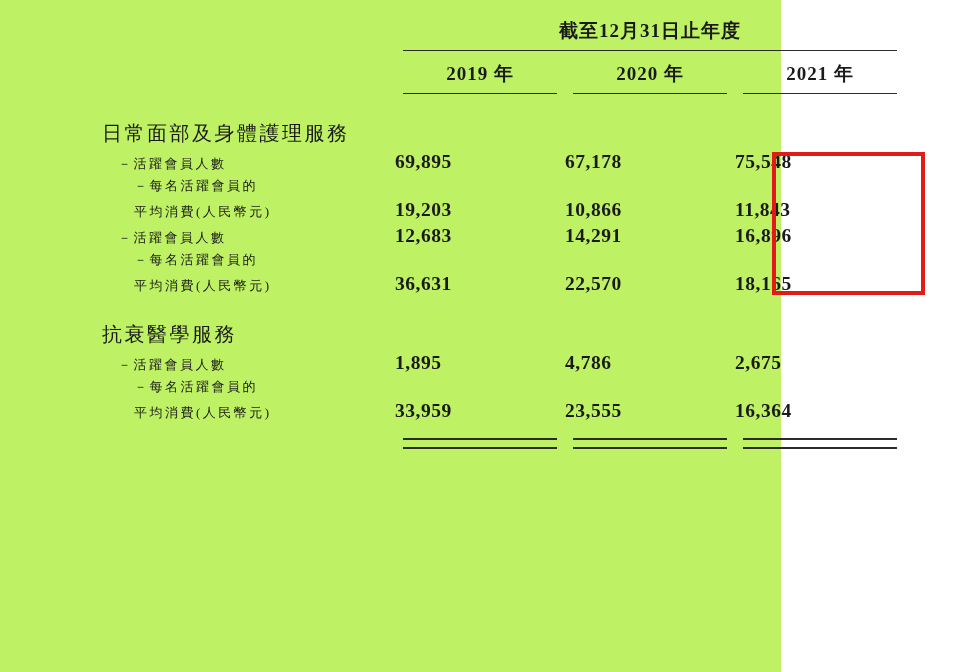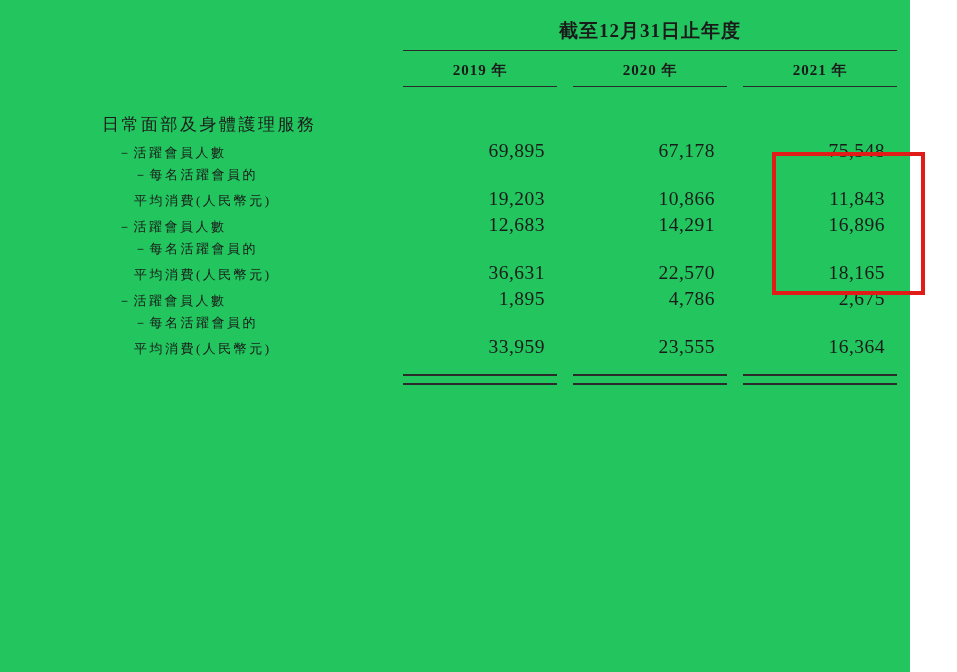"截至12月31日止年度" .page { background: #22c55e -> #bef264; width: 910px -> 781px }
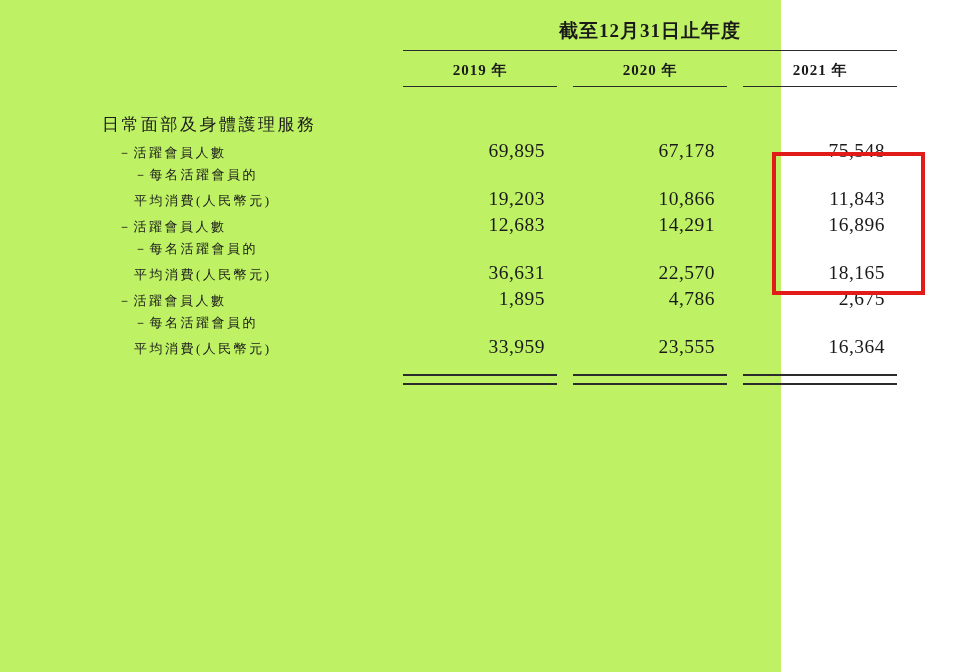"2019 年" .hdr-year { font-size: 15px -> 19px }
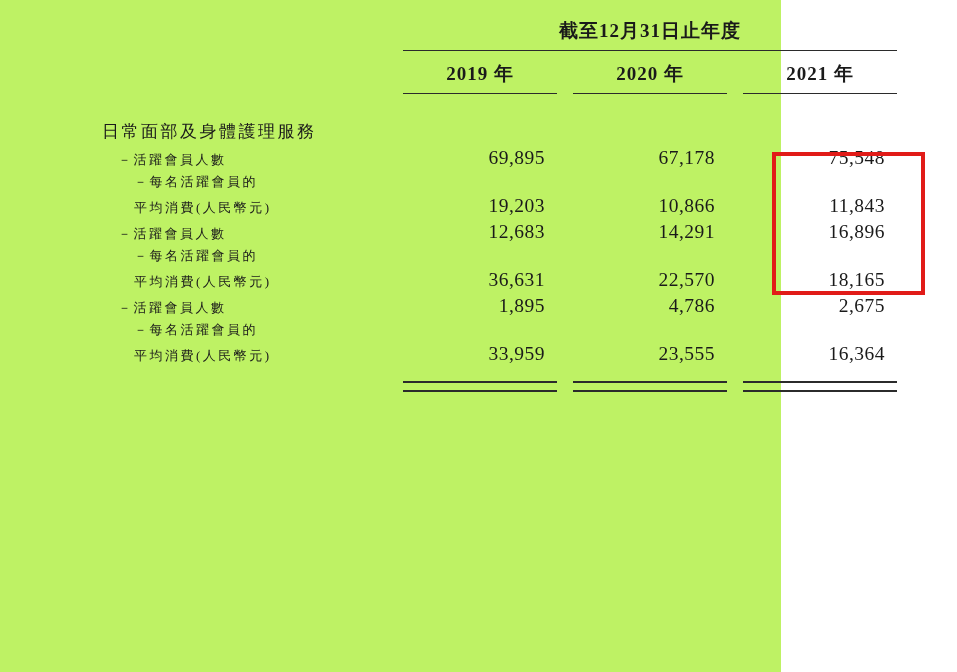"日常面部及身體護理服務" .grp-title { font-size: 17px -> 20px }
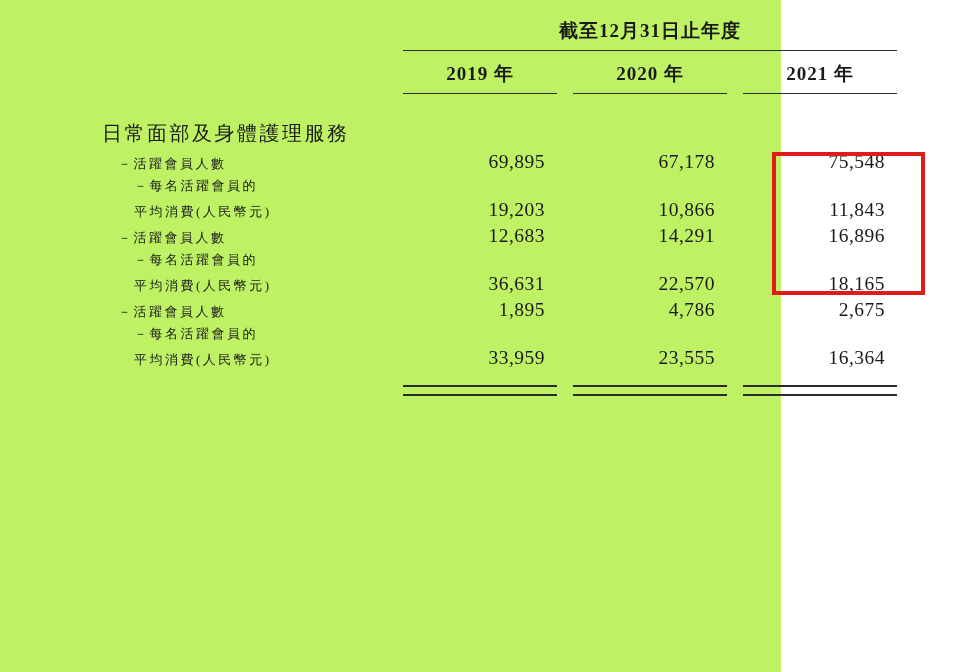"69,895" .num { font-weight: none -> bold; text-align: right -> none }
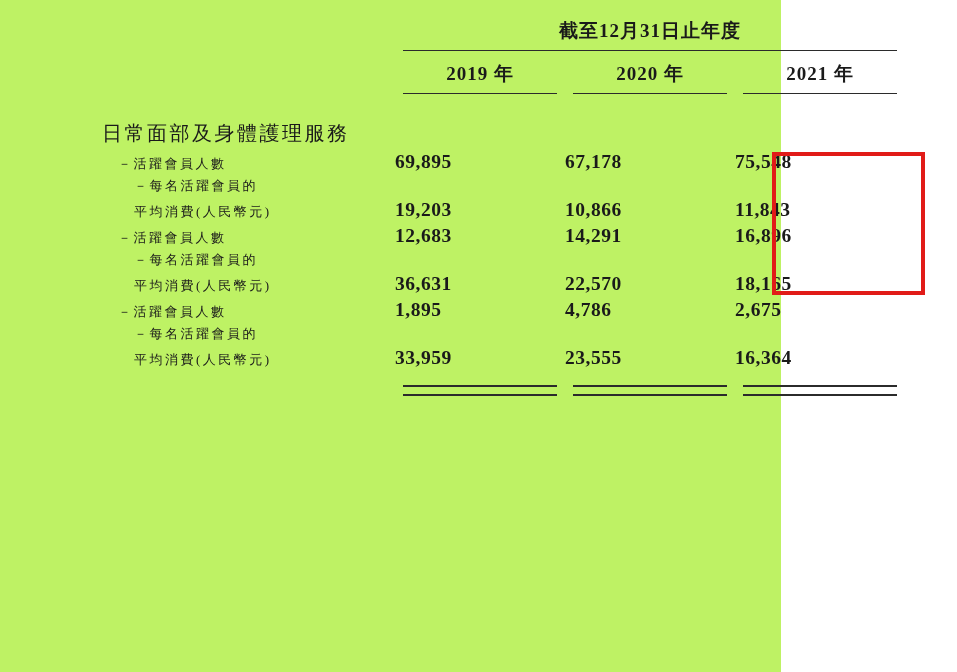"抗衰醫學服務" tr { html: none -> <tr> <td>抗衰醫學服務</td> <td></td> <td></td> <td></td> </tr> }
